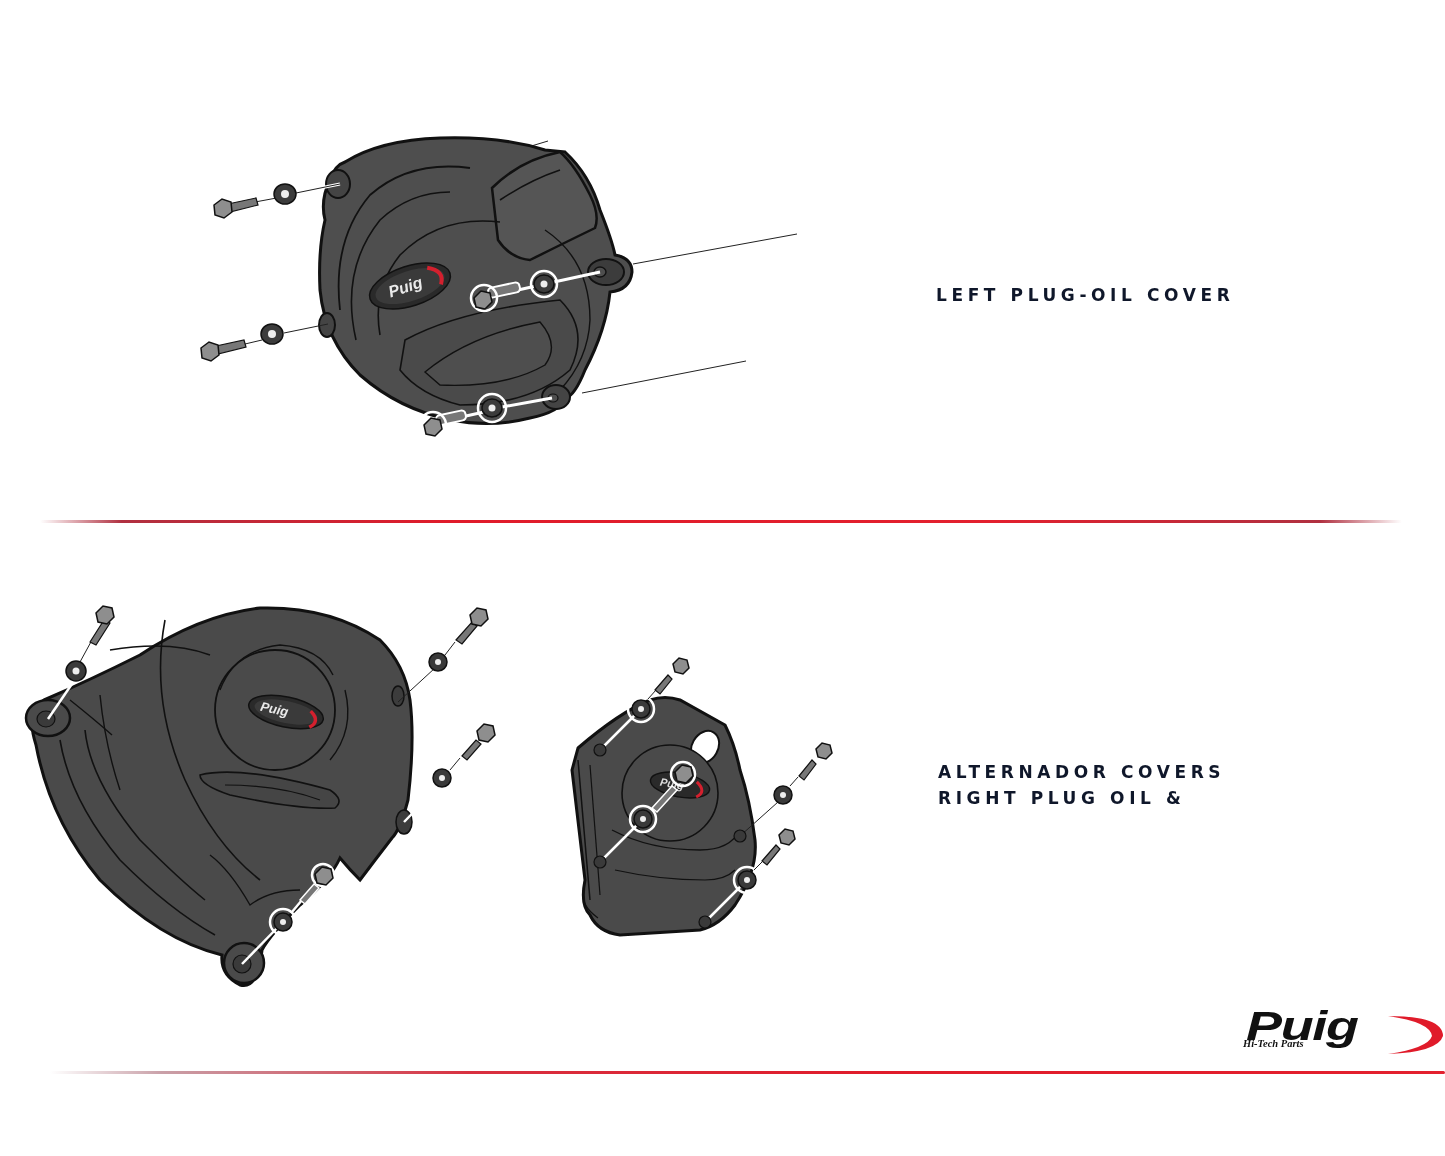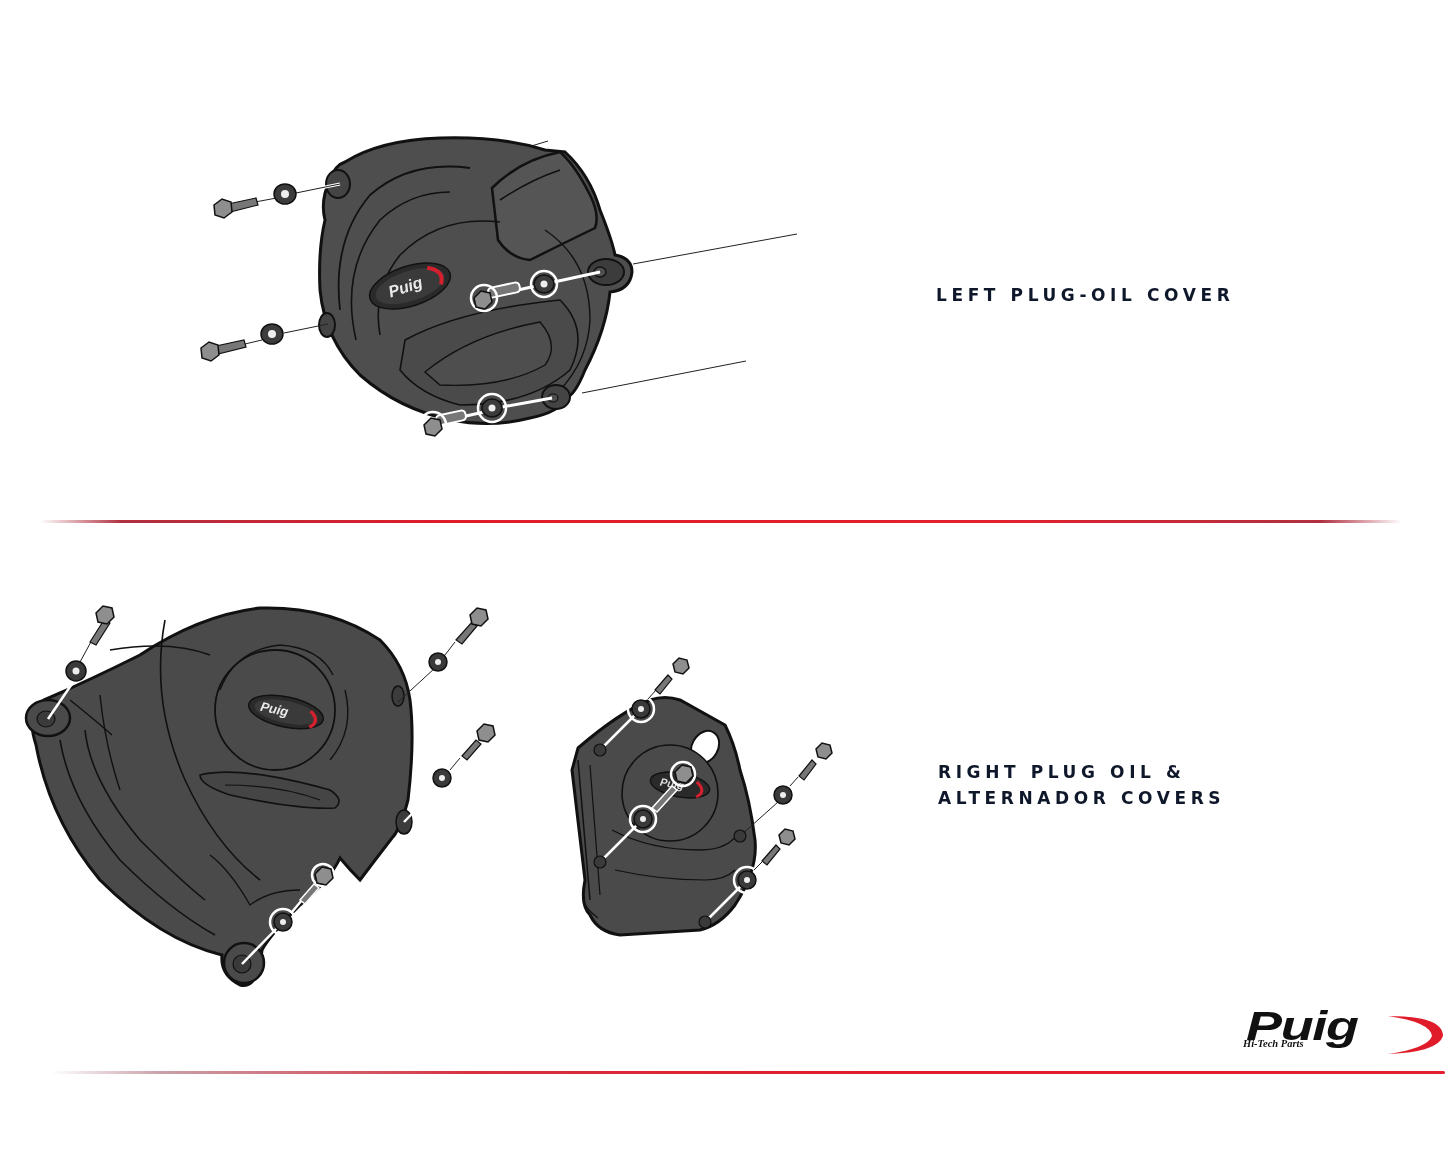"RIGHT PLUG OIL &" div { order: before "ALTERNADOR COVERS" -> after "ALTERNADOR COVERS" }
